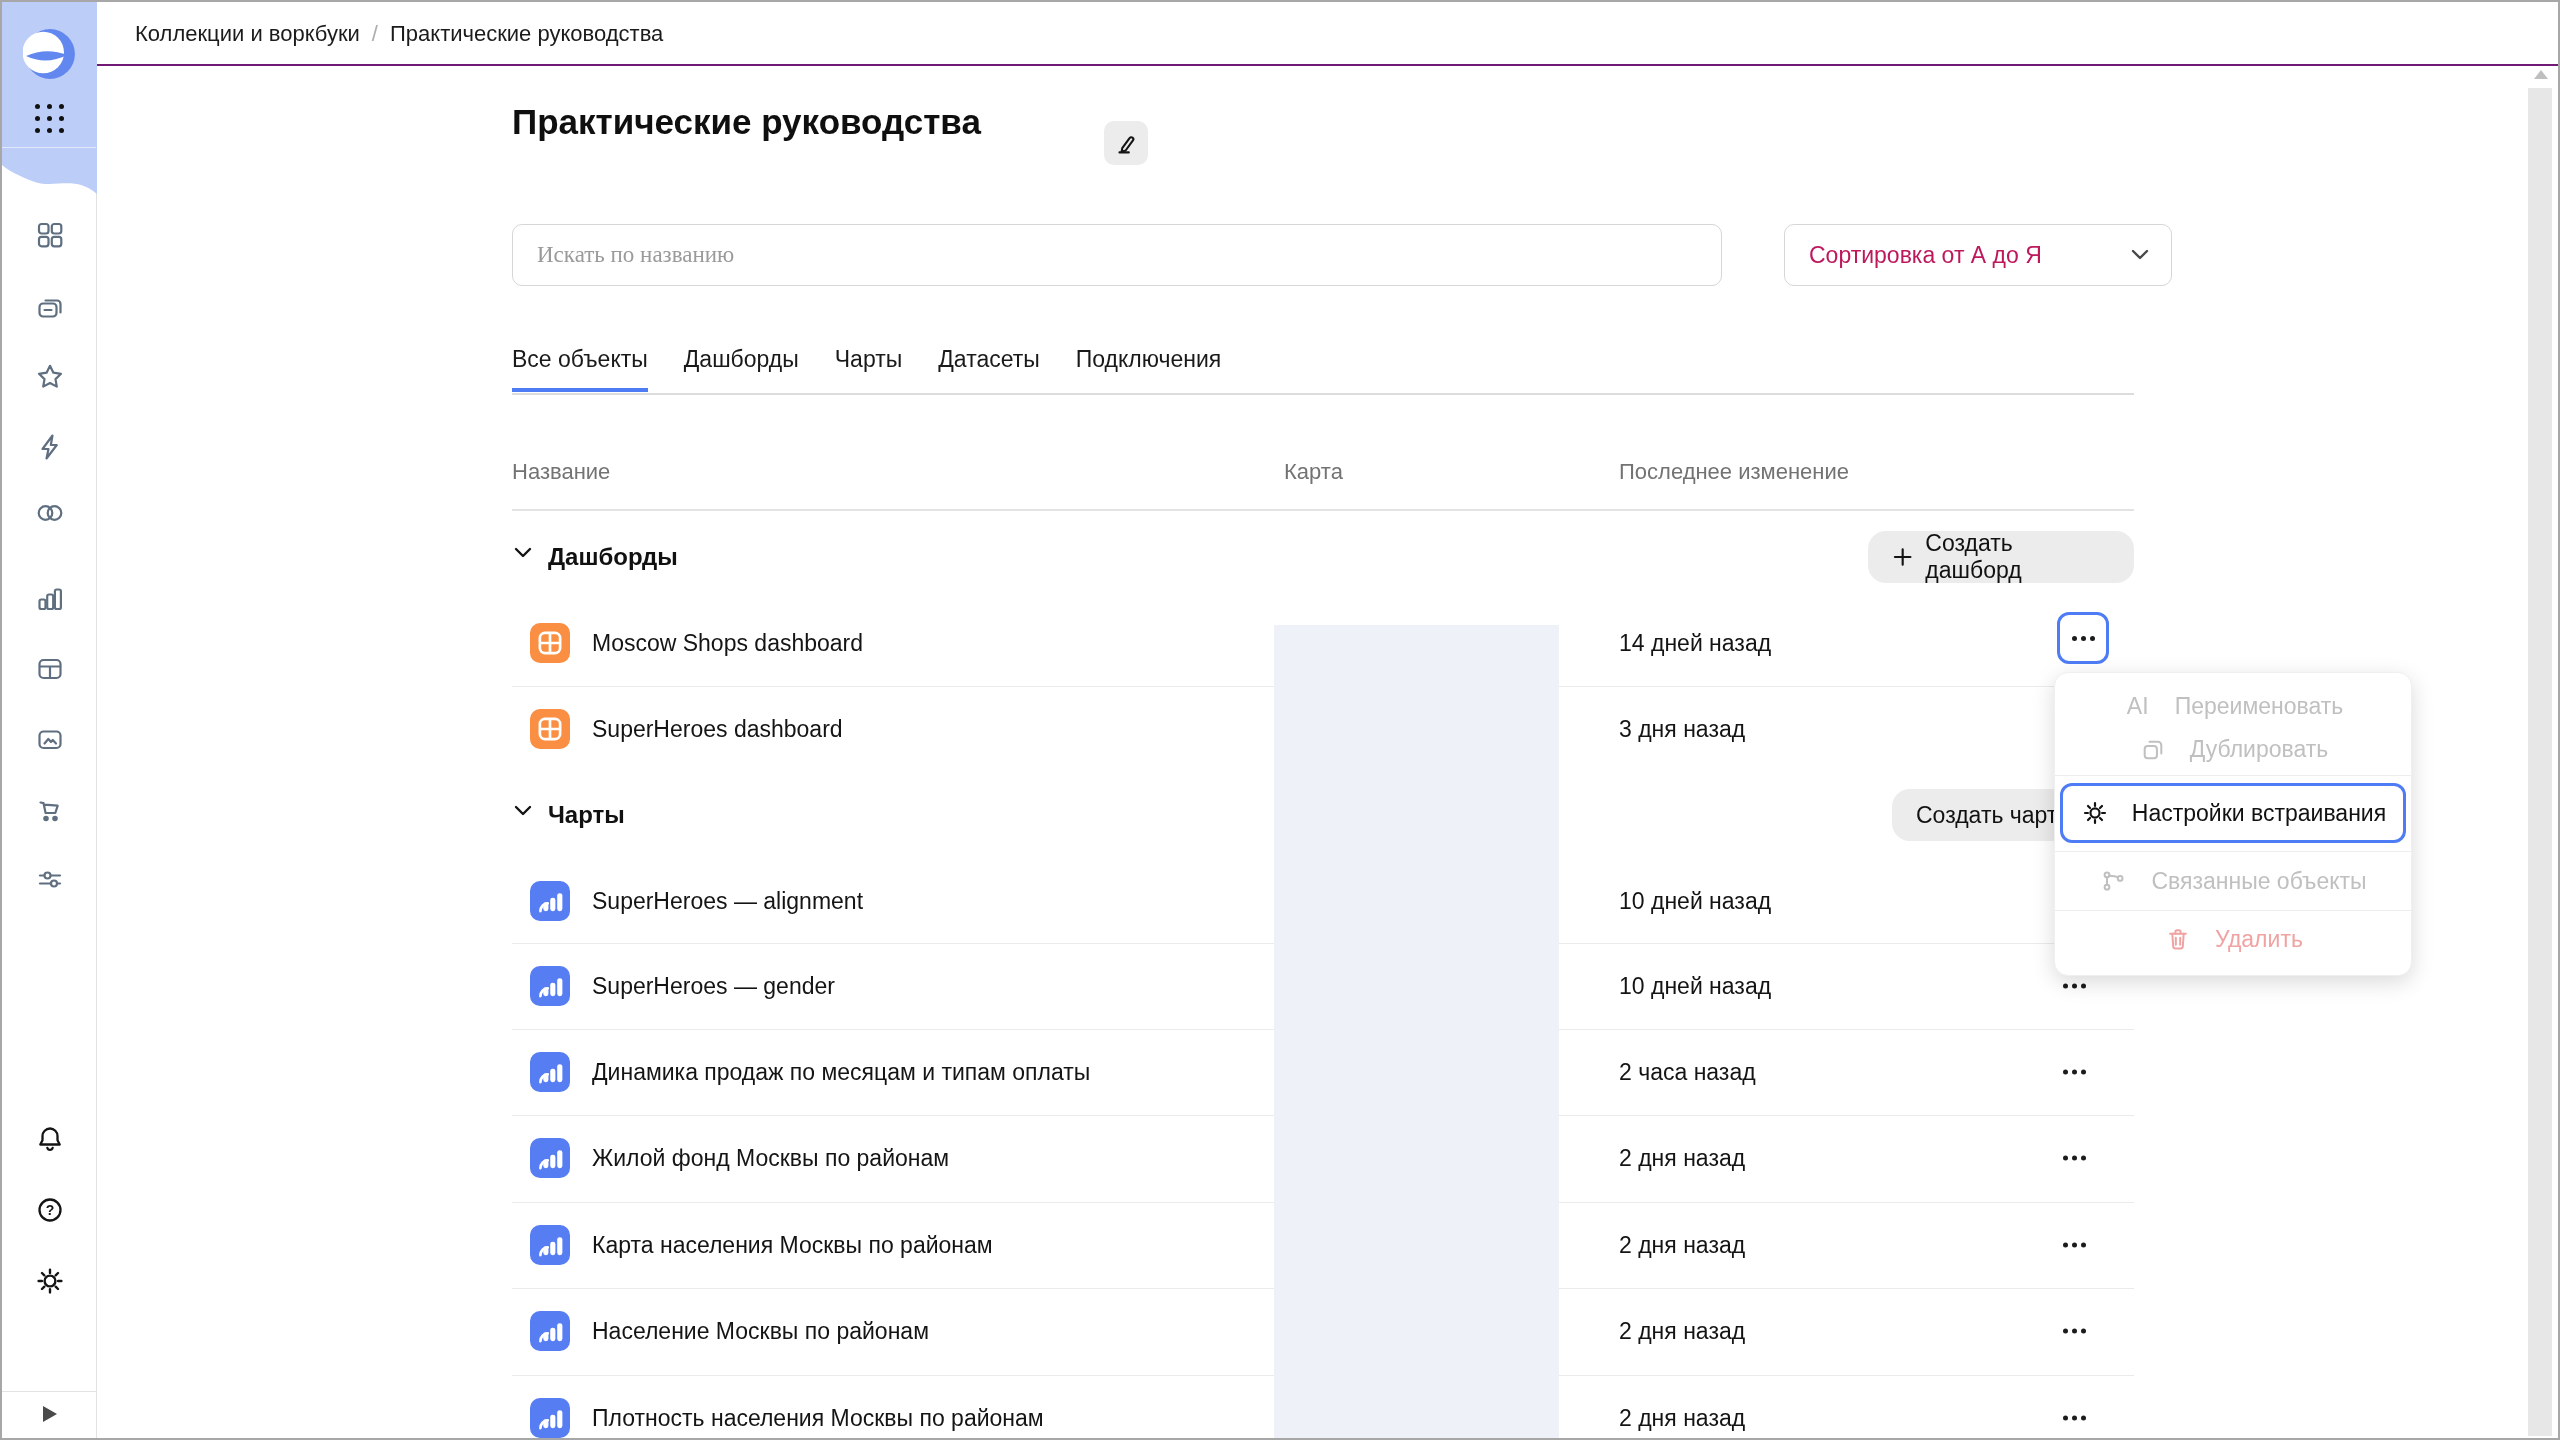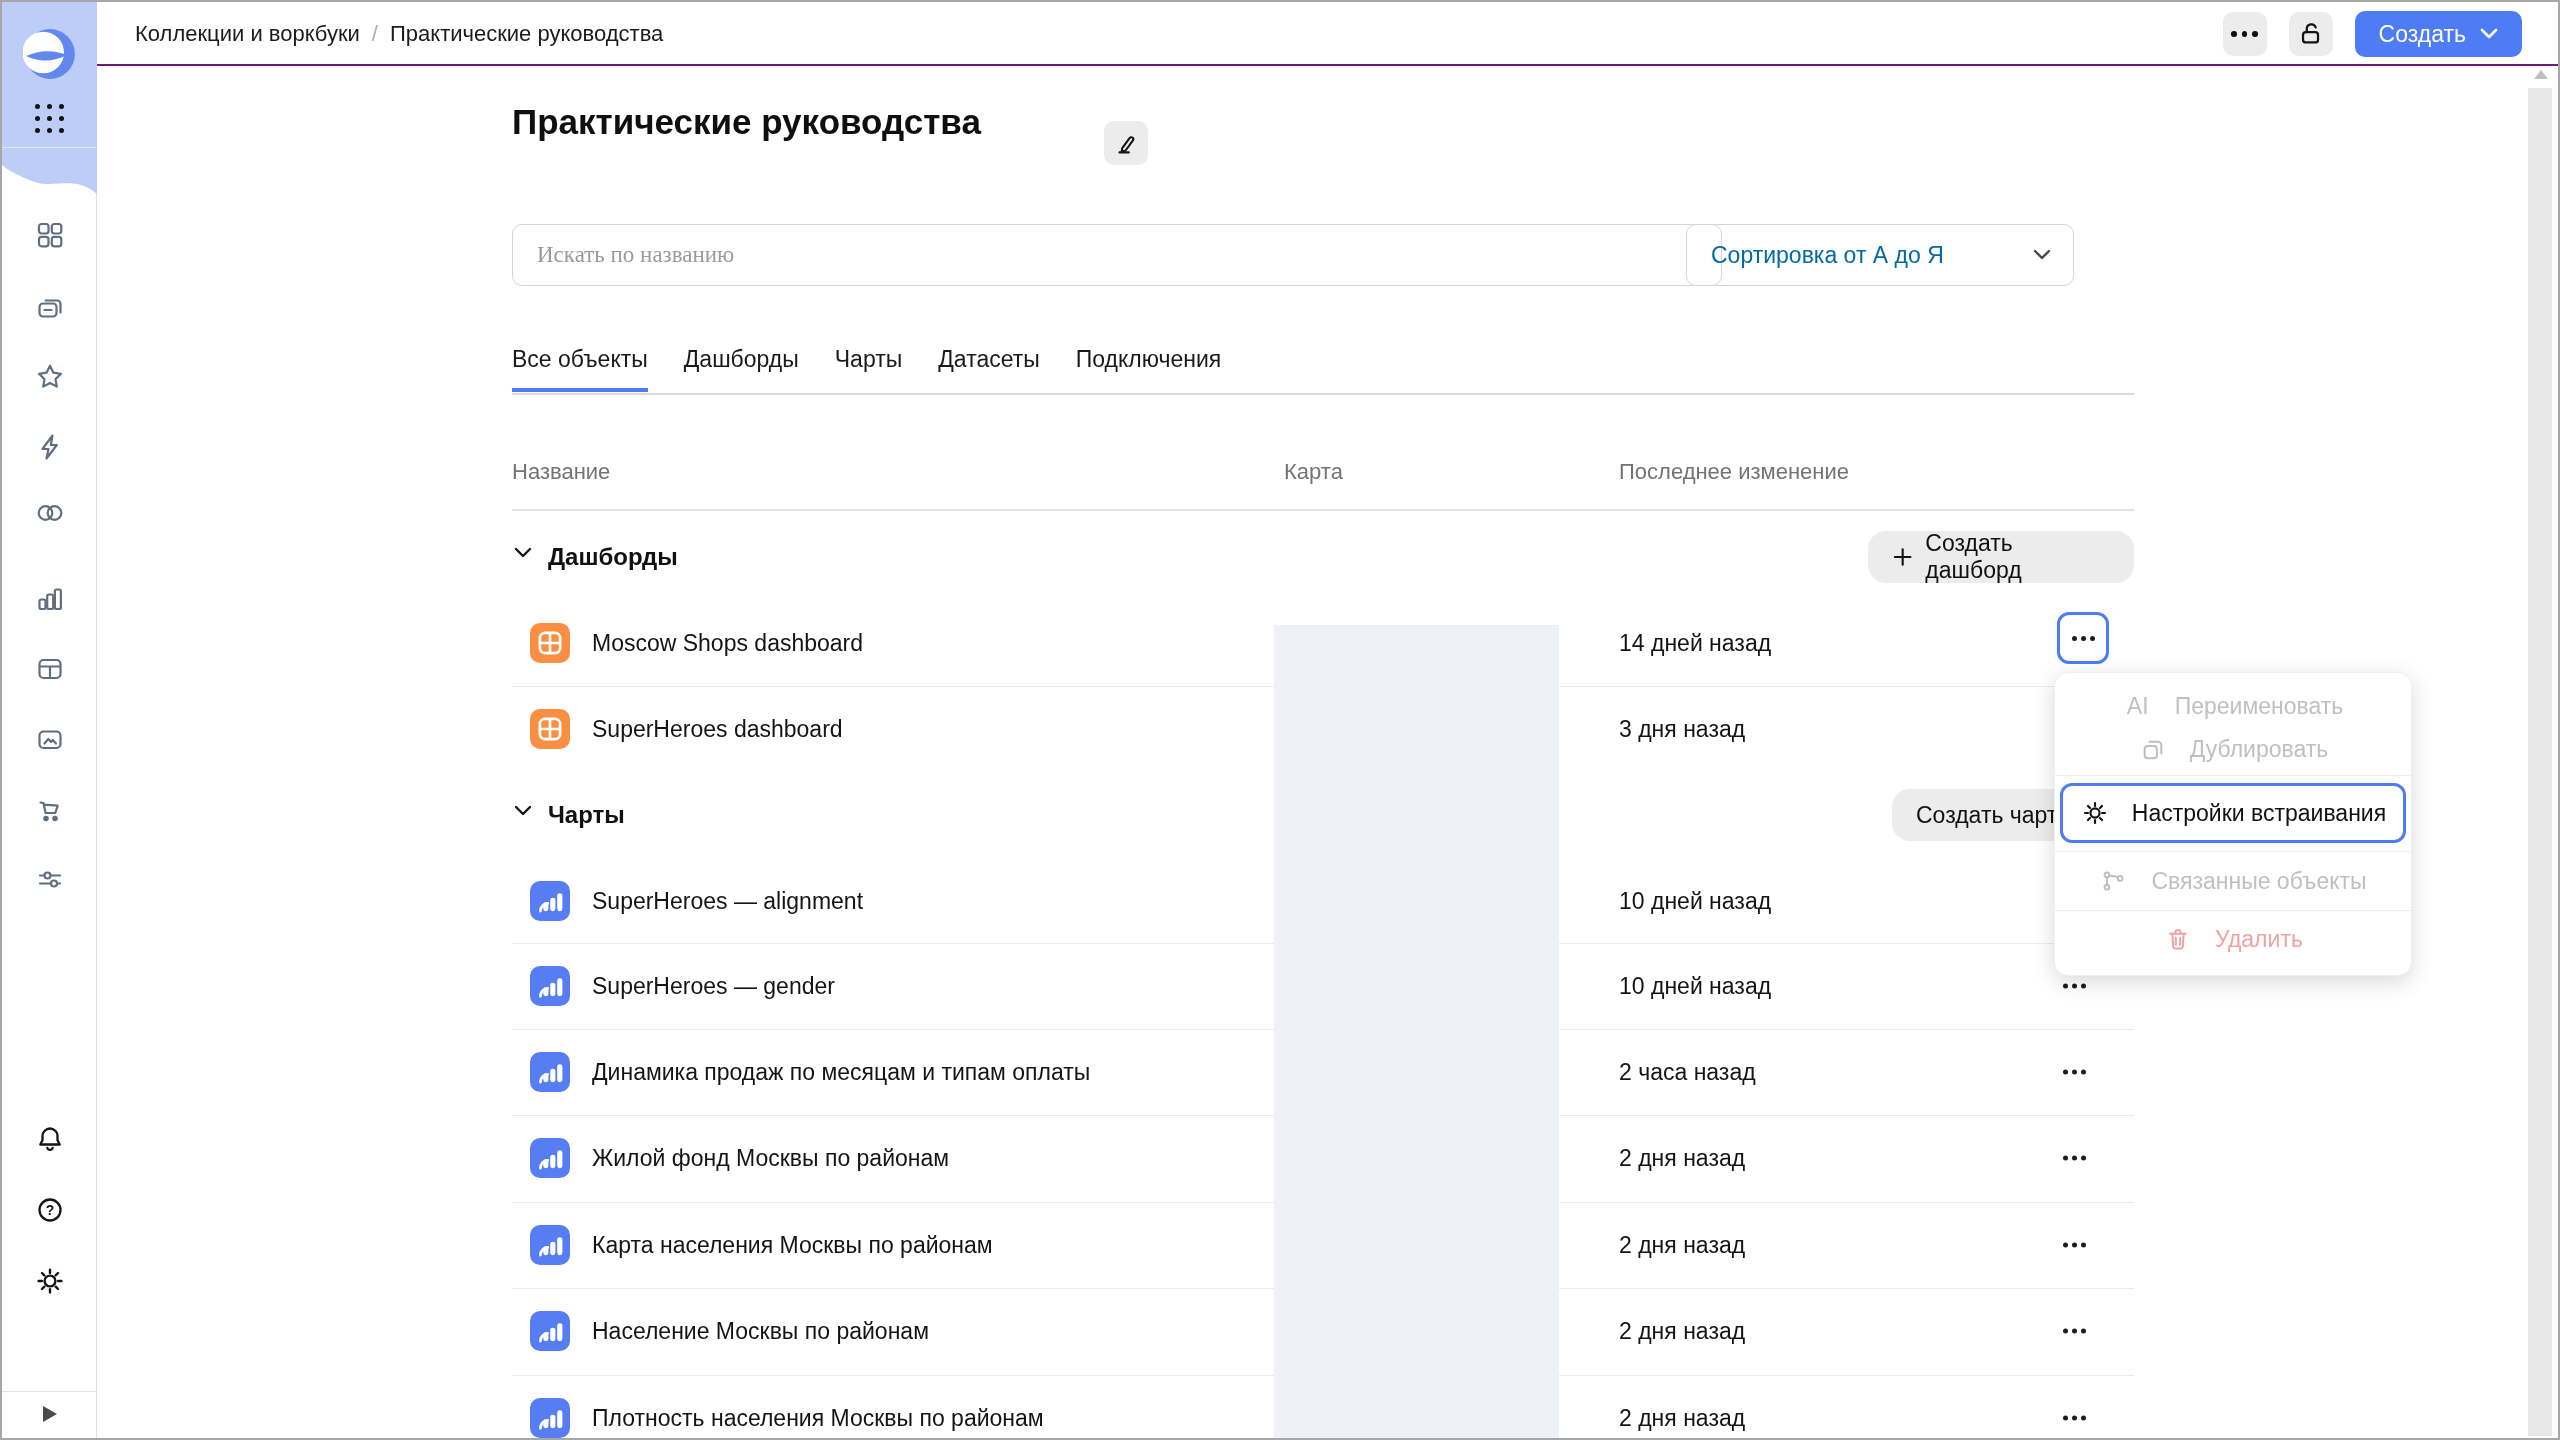"Создать" div { html: <div> <div> <span> <i></i> <i></i> <i></i> </span> </div> <div> <svg> <rect></rect> <path></path> </svg> </div> <div> <span>Создать</span> <svg> <path></path> </svg> </div> </div> -> none }
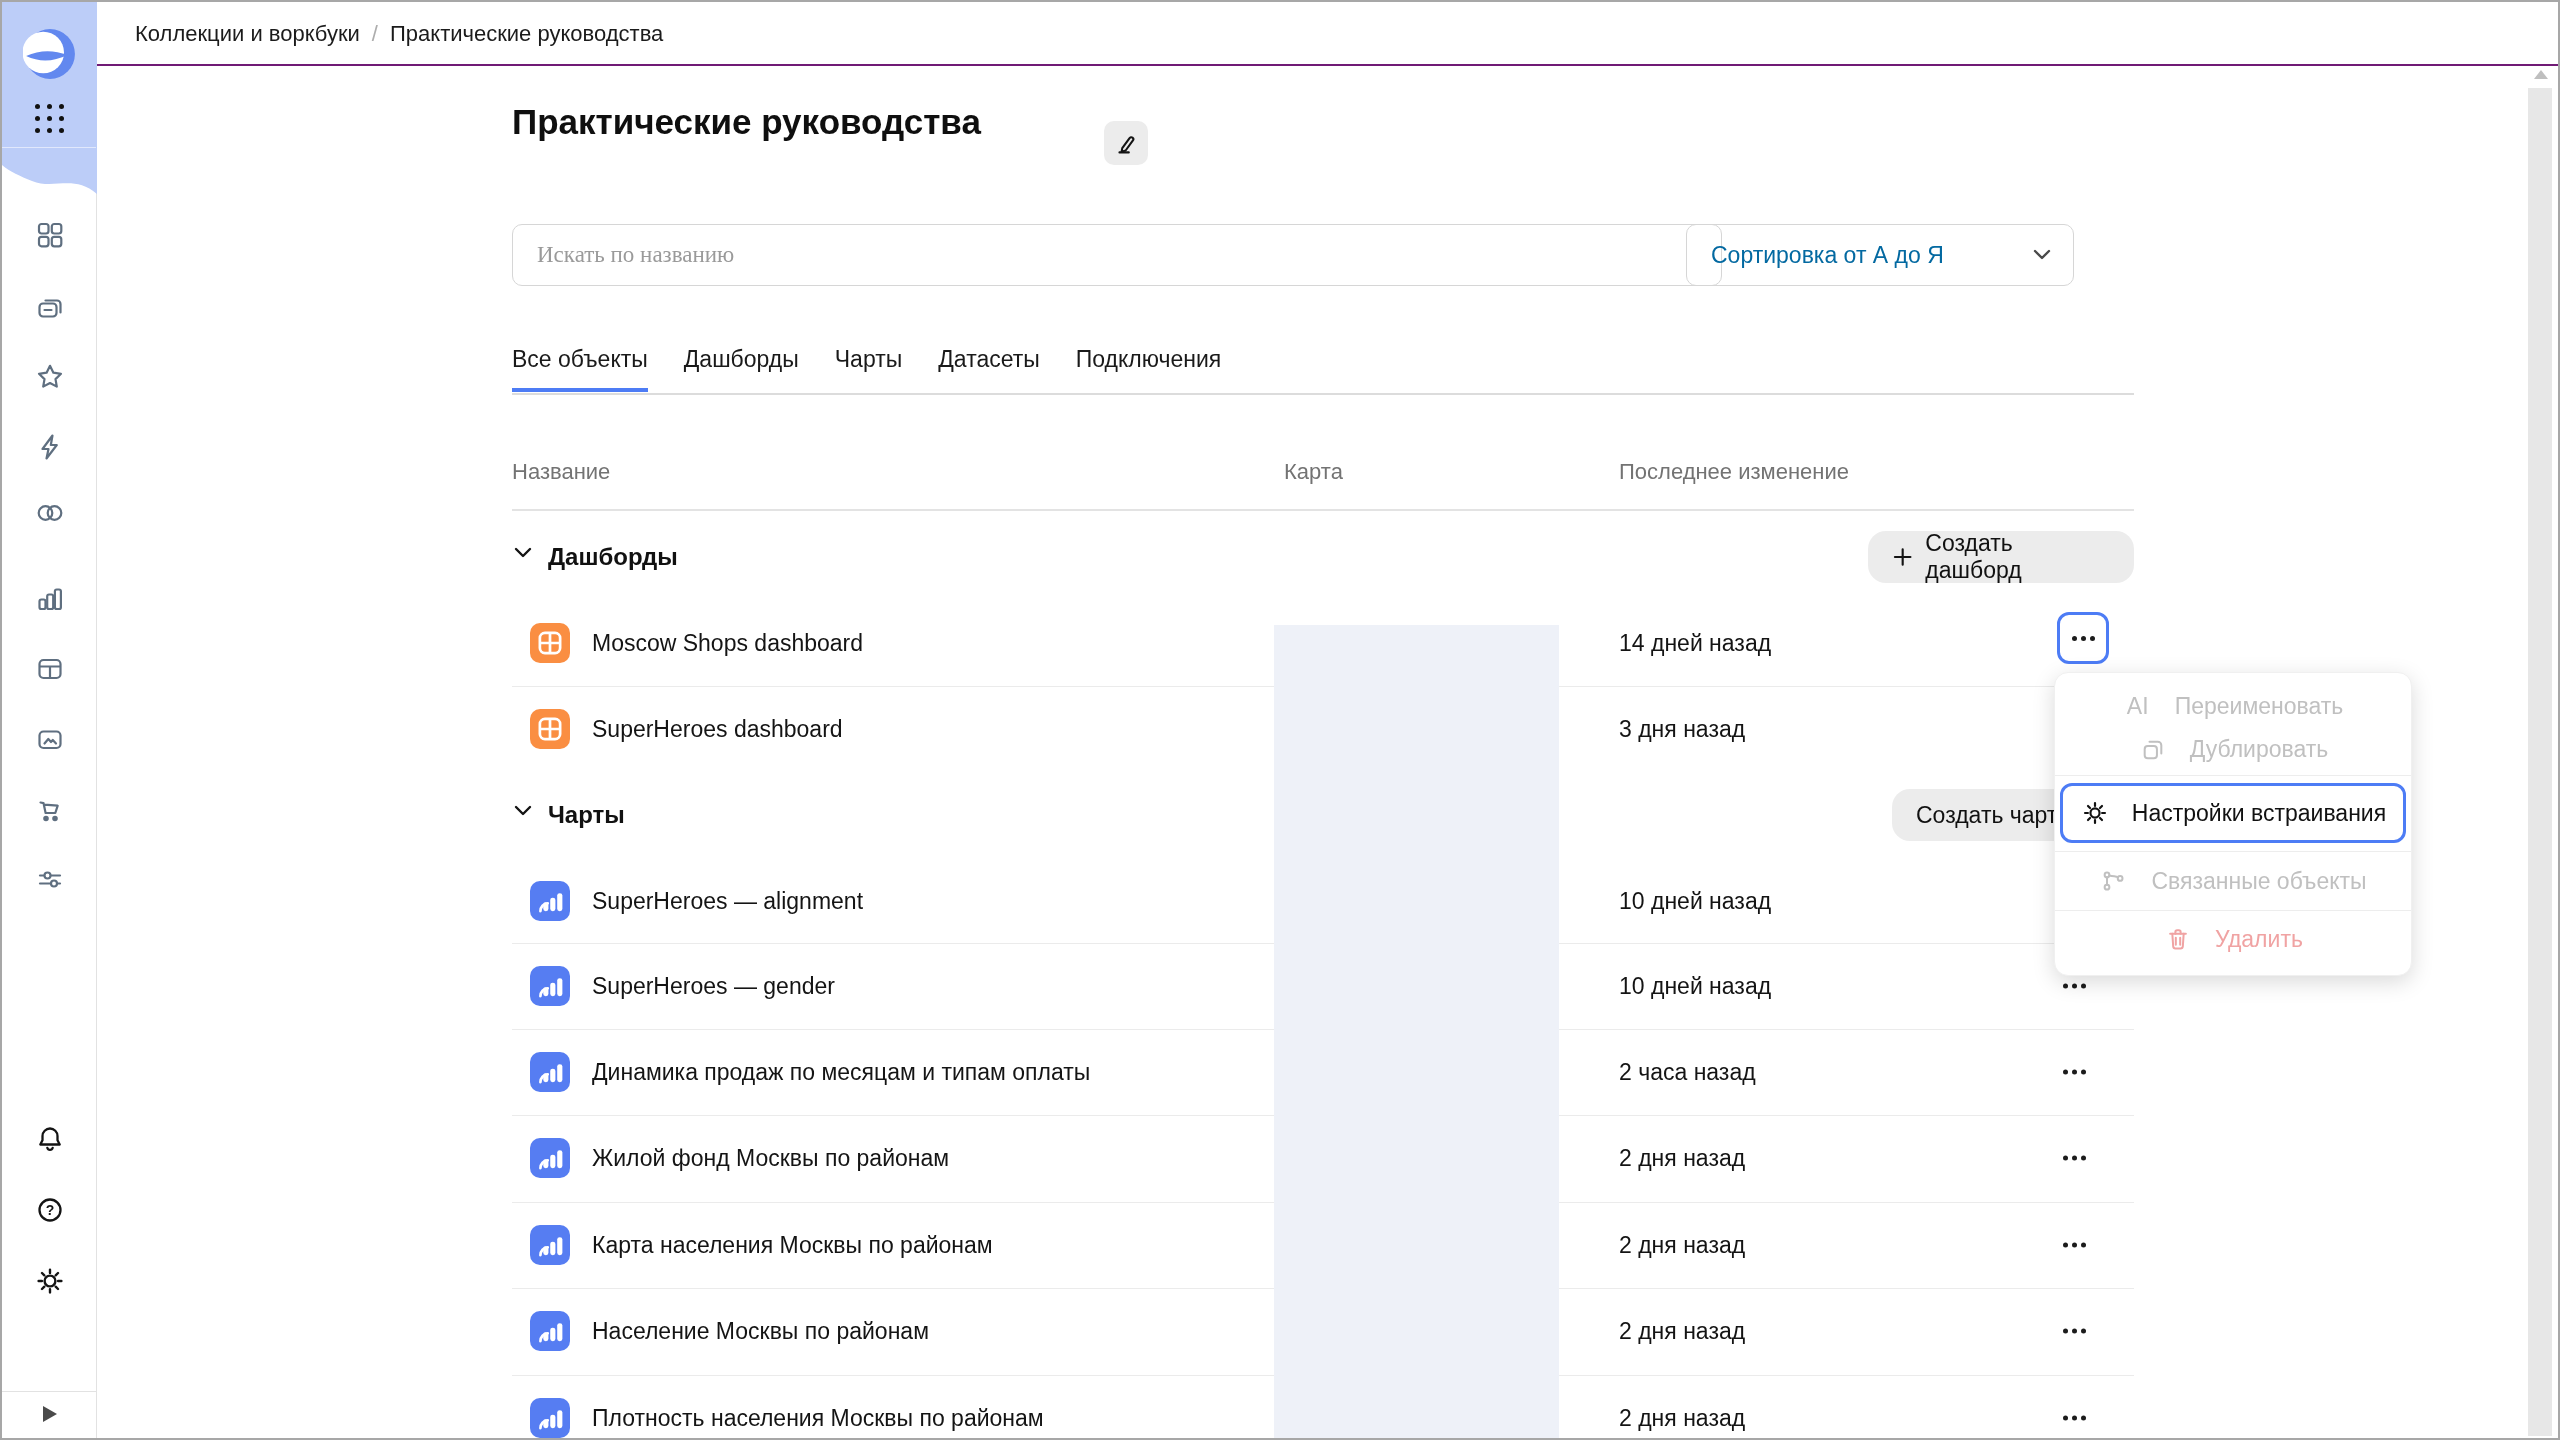"Сортировка от А до Я" #sort-select { color: #0369a1 -> #be185d; left: 1174px -> 1272px }
